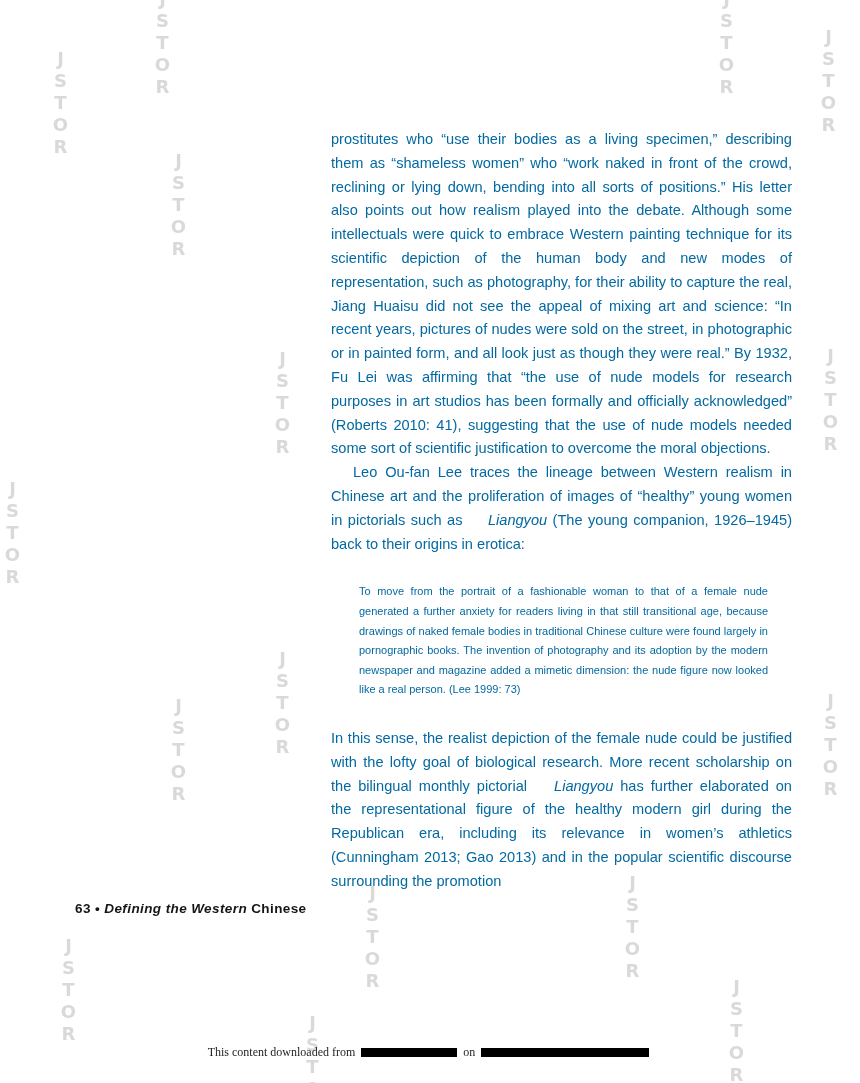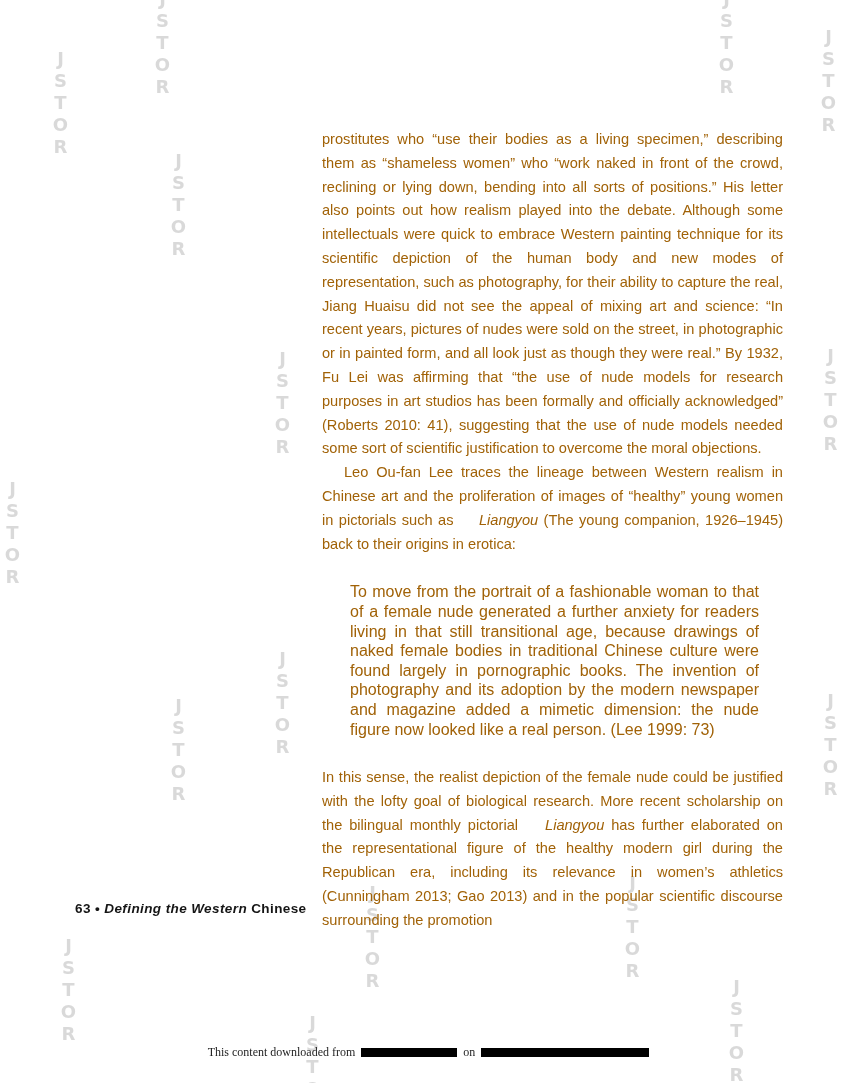"prostitutes who “use their bodies" .body-text { color: #a16207 -> #0369a1; left: 322px -> 331px }
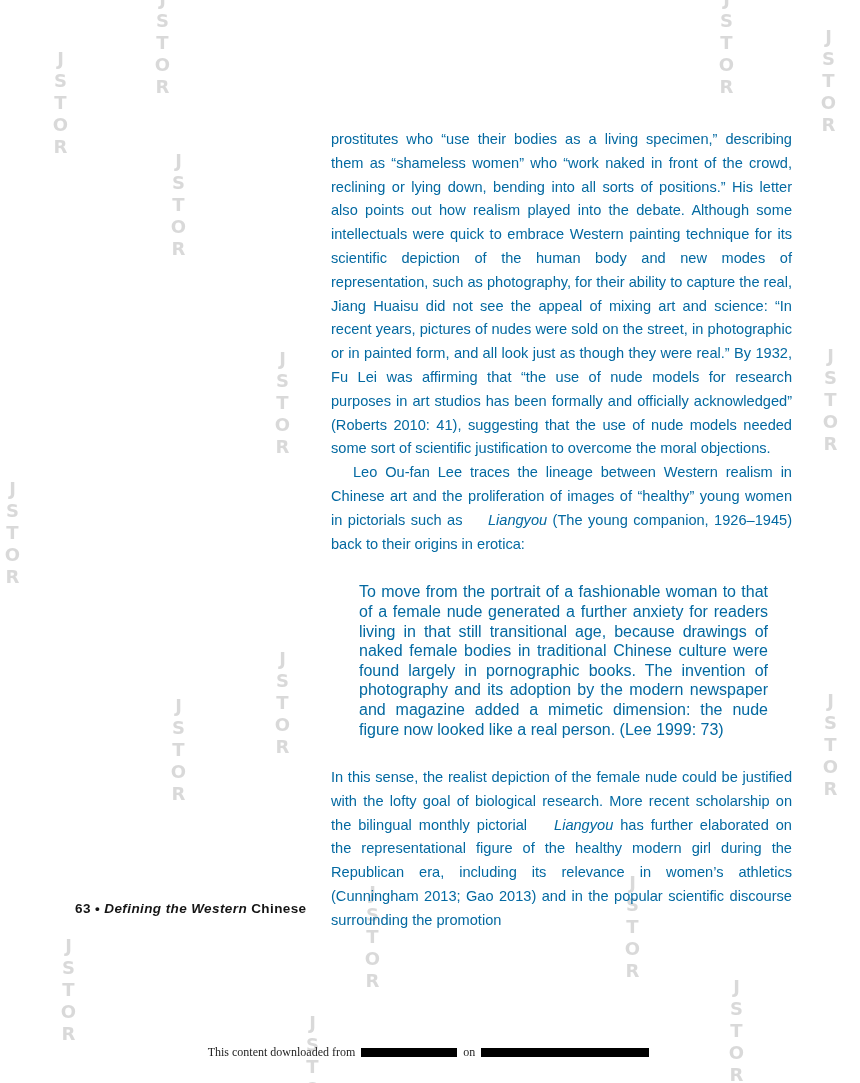"To move from the portrait" blockquote.quote { font-size: 16px -> 11px }
